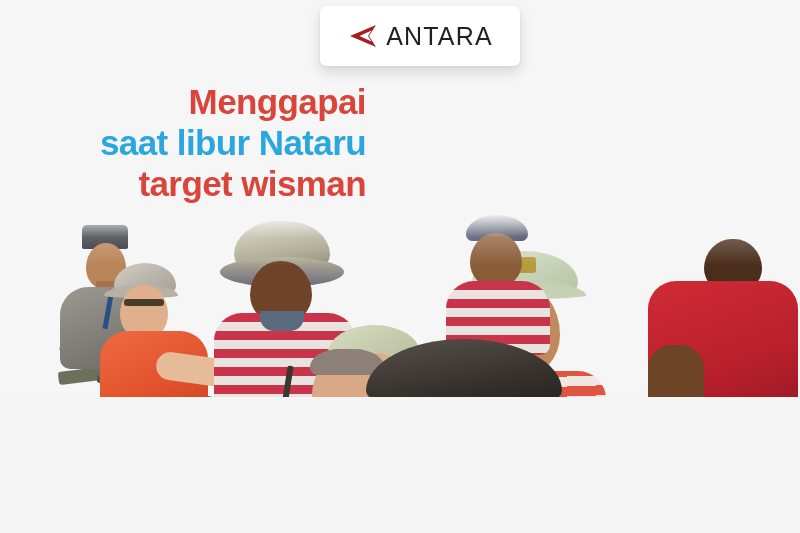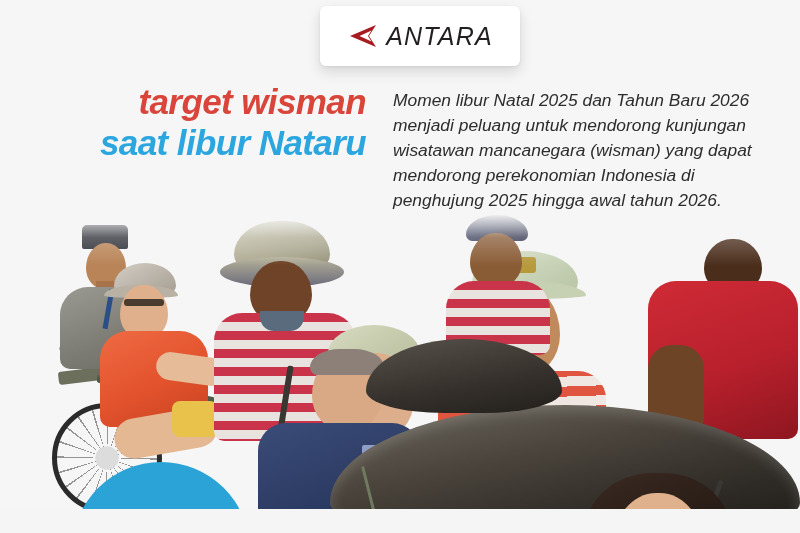"ANTARA" #infographic { font-style: italic -> none; height: 509px -> 397px }
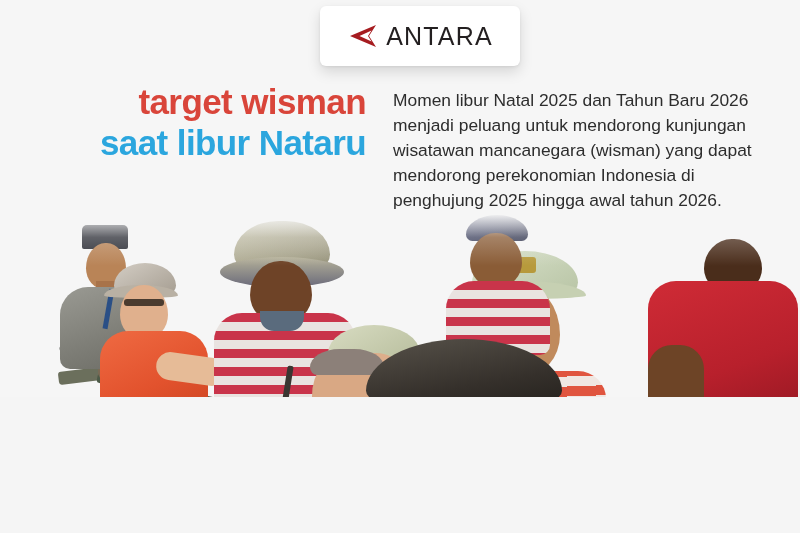"Menggapai" span.hl-line { html: none -> <span>Menggapai</span> }
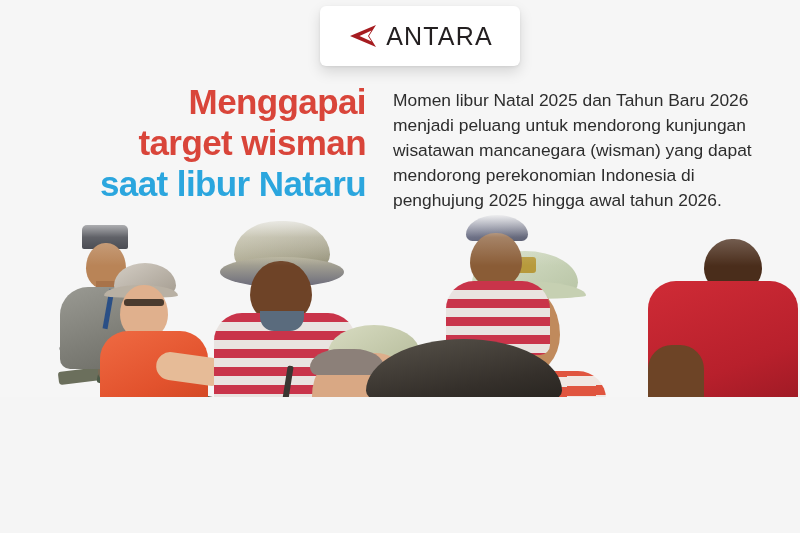"Momen libur Natal 2025 dan" p.bodycopy { html: <p>Momen libur Natal 2025 dan Tahun Baru 2026 menjadi peluang untuk mendorong kunjungan wisatawan mancanegara (wisman) yang dapat mendorong perekonomian Indonesia di penghujung 2025 hingga awal tahun 2026.</p> -> none }
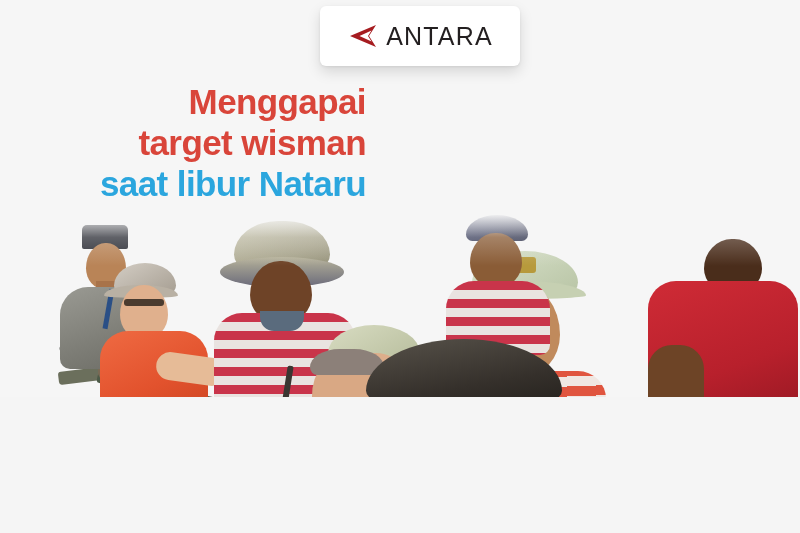"target wisman" span.hl-line { order: before "saat libur Nataru" -> after "saat libur Nataru" }
